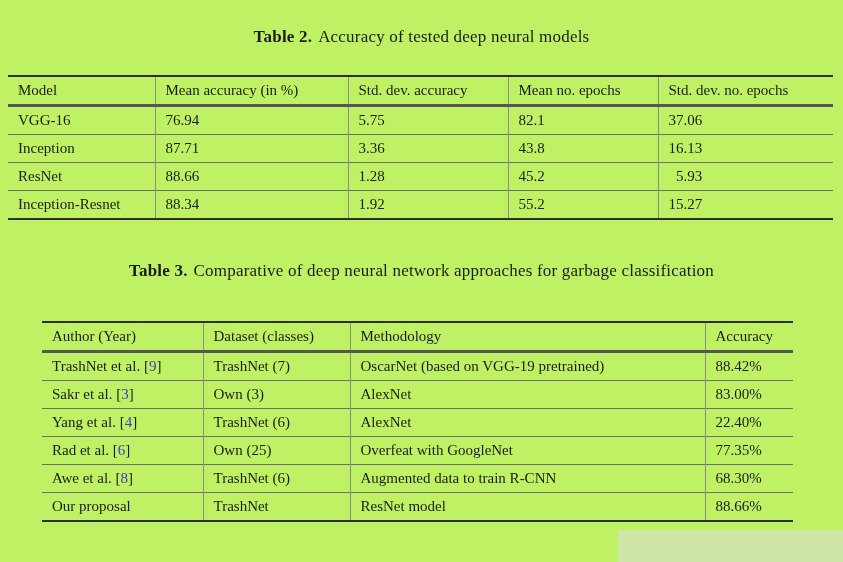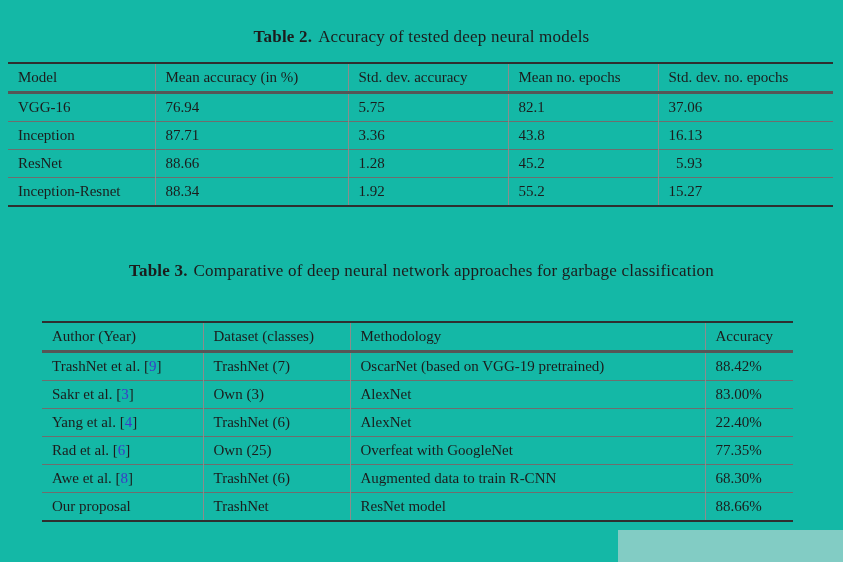"Table 2. Accuracy of tested" .page { background: #14b8a6 -> #bef264 }
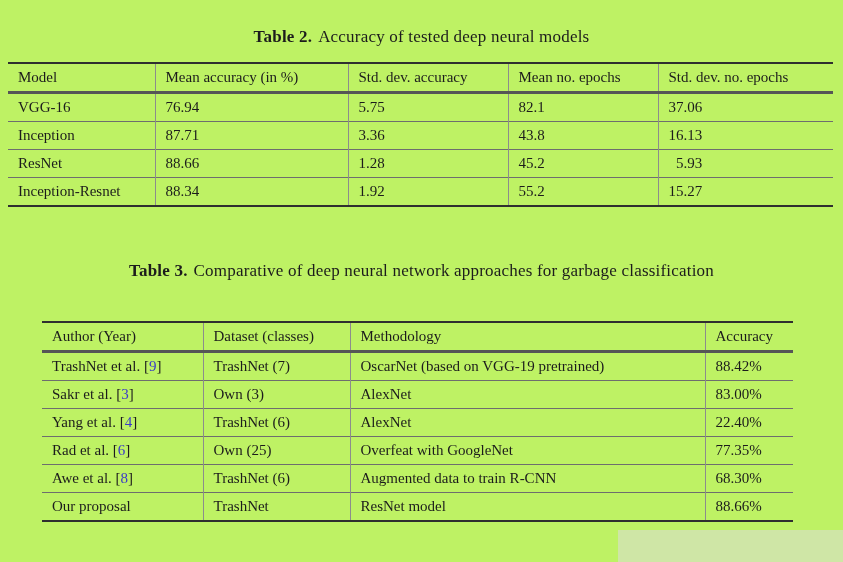"Model" table.t2 { top: 62px -> 75px }
